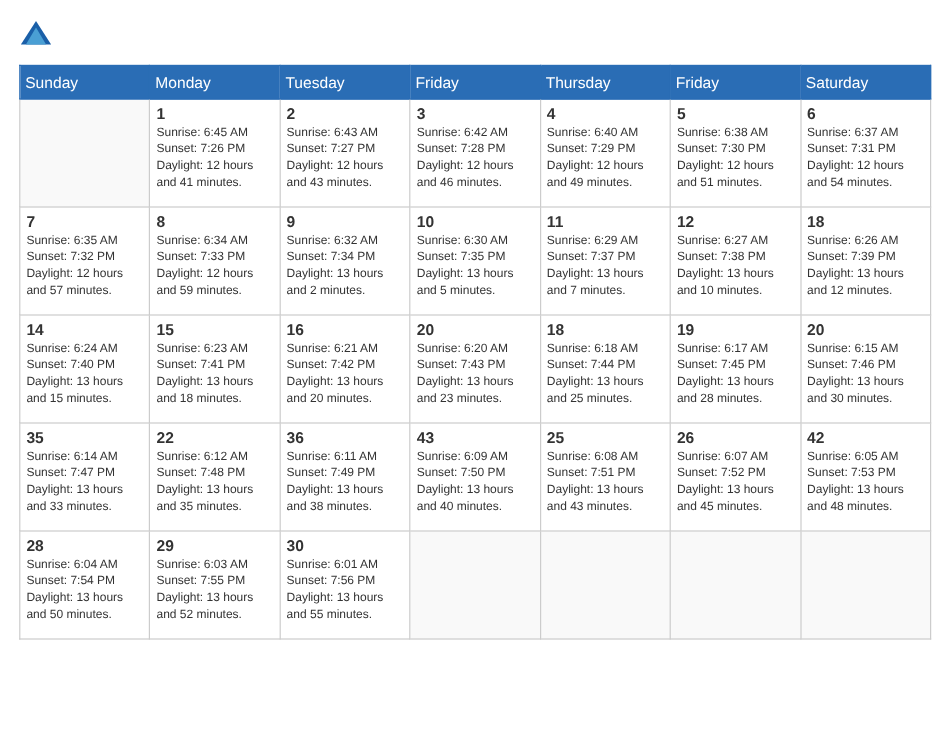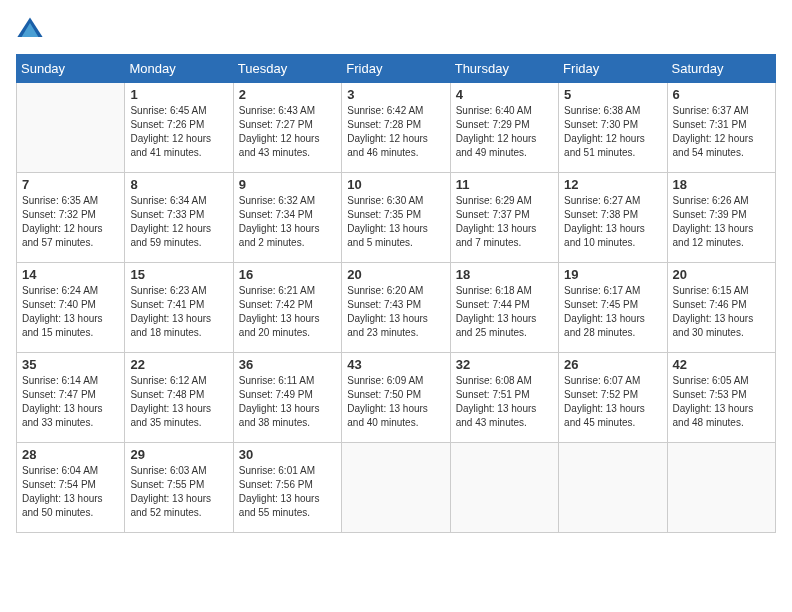"32" div.day-number { text: 32 -> 25 }
